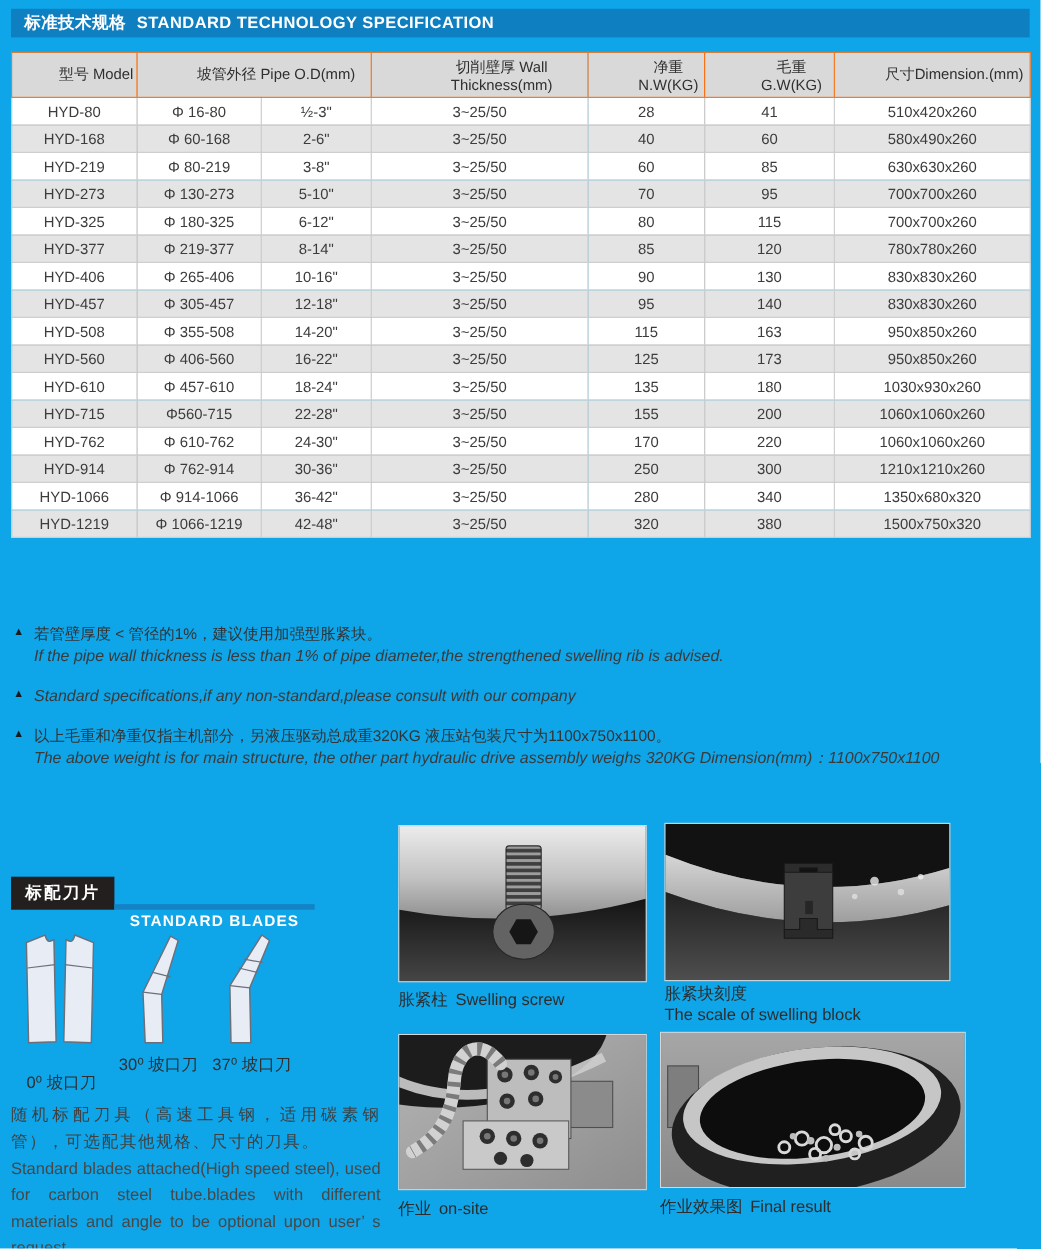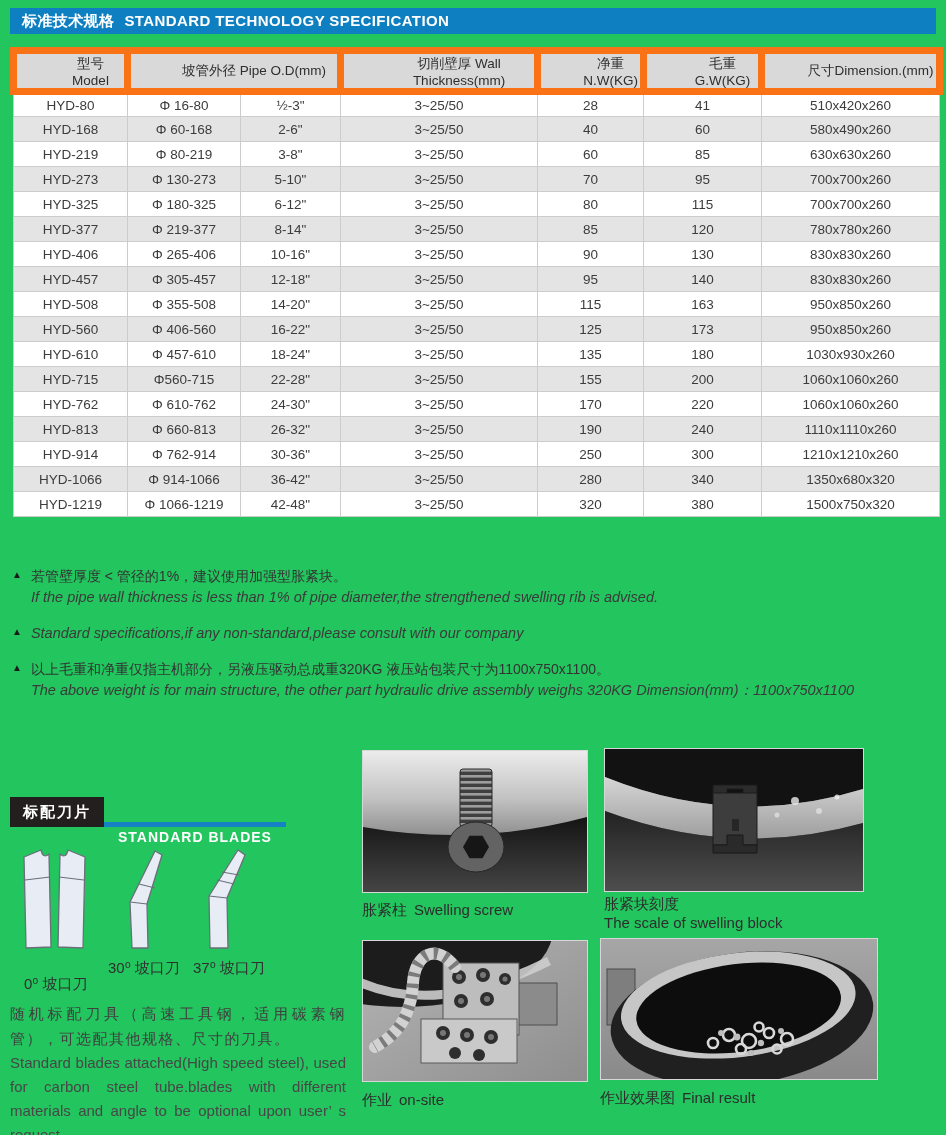"标准技术规格 STANDARD TECHNOLOGY SPECIFICATION" .page { background: #22c55e -> #0ea5e9 }
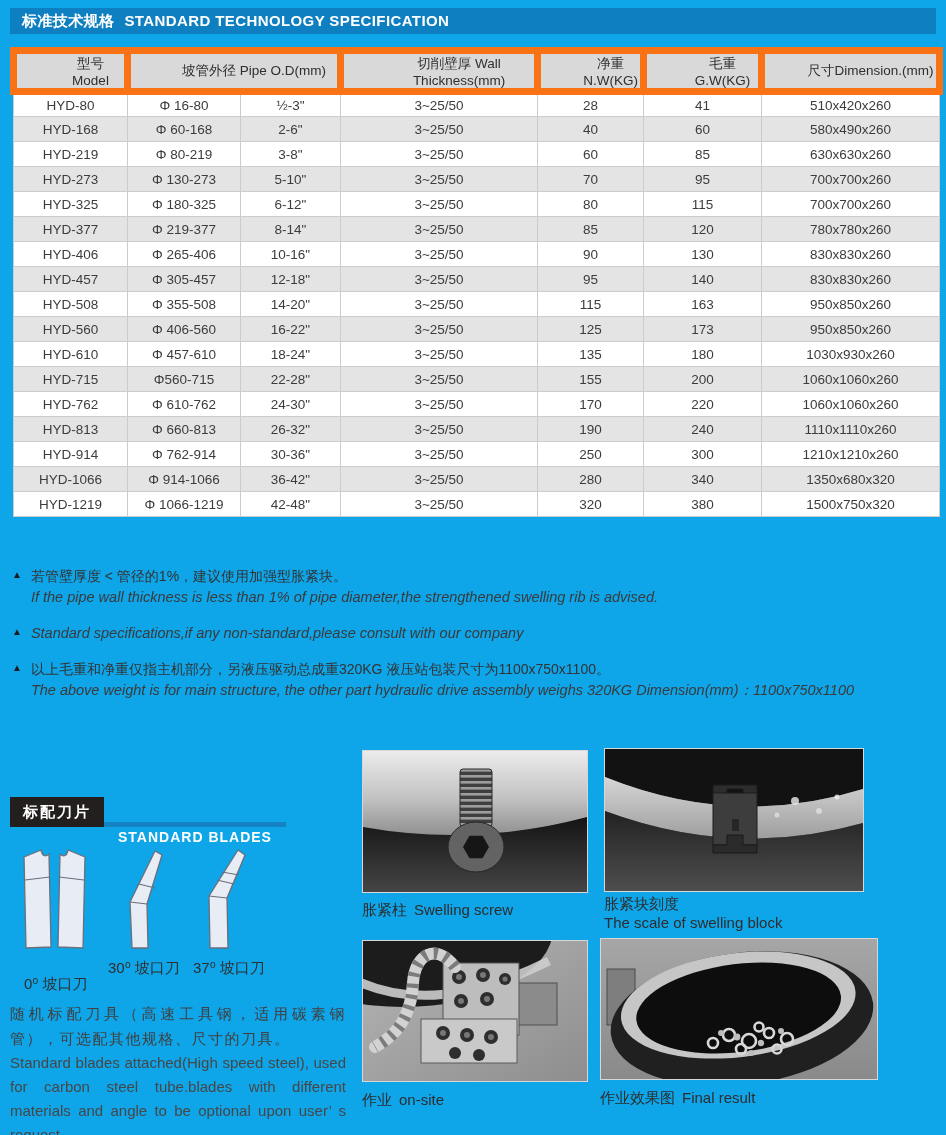"型号 Model" table.spec th { border: 7px solid #f97316 -> 1px solid #f97316 }
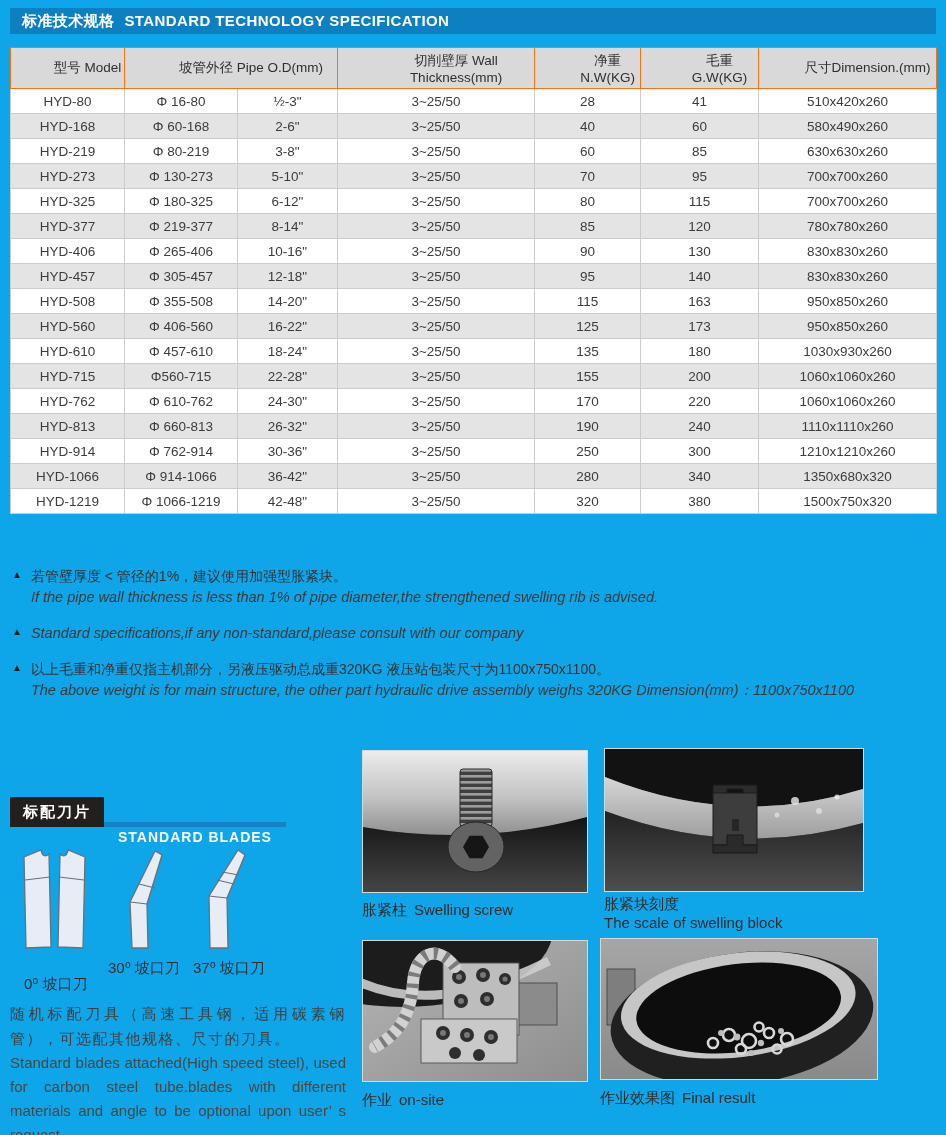"HYD-813" tr { html: <tr> <td>HYD-813</td> <td>Φ 660-813</td> <td>26-32"</td> <td>3~25/50</td> <td>190</td> <td>240</td> <td>1110x1110x260</td> </tr> -> none }
